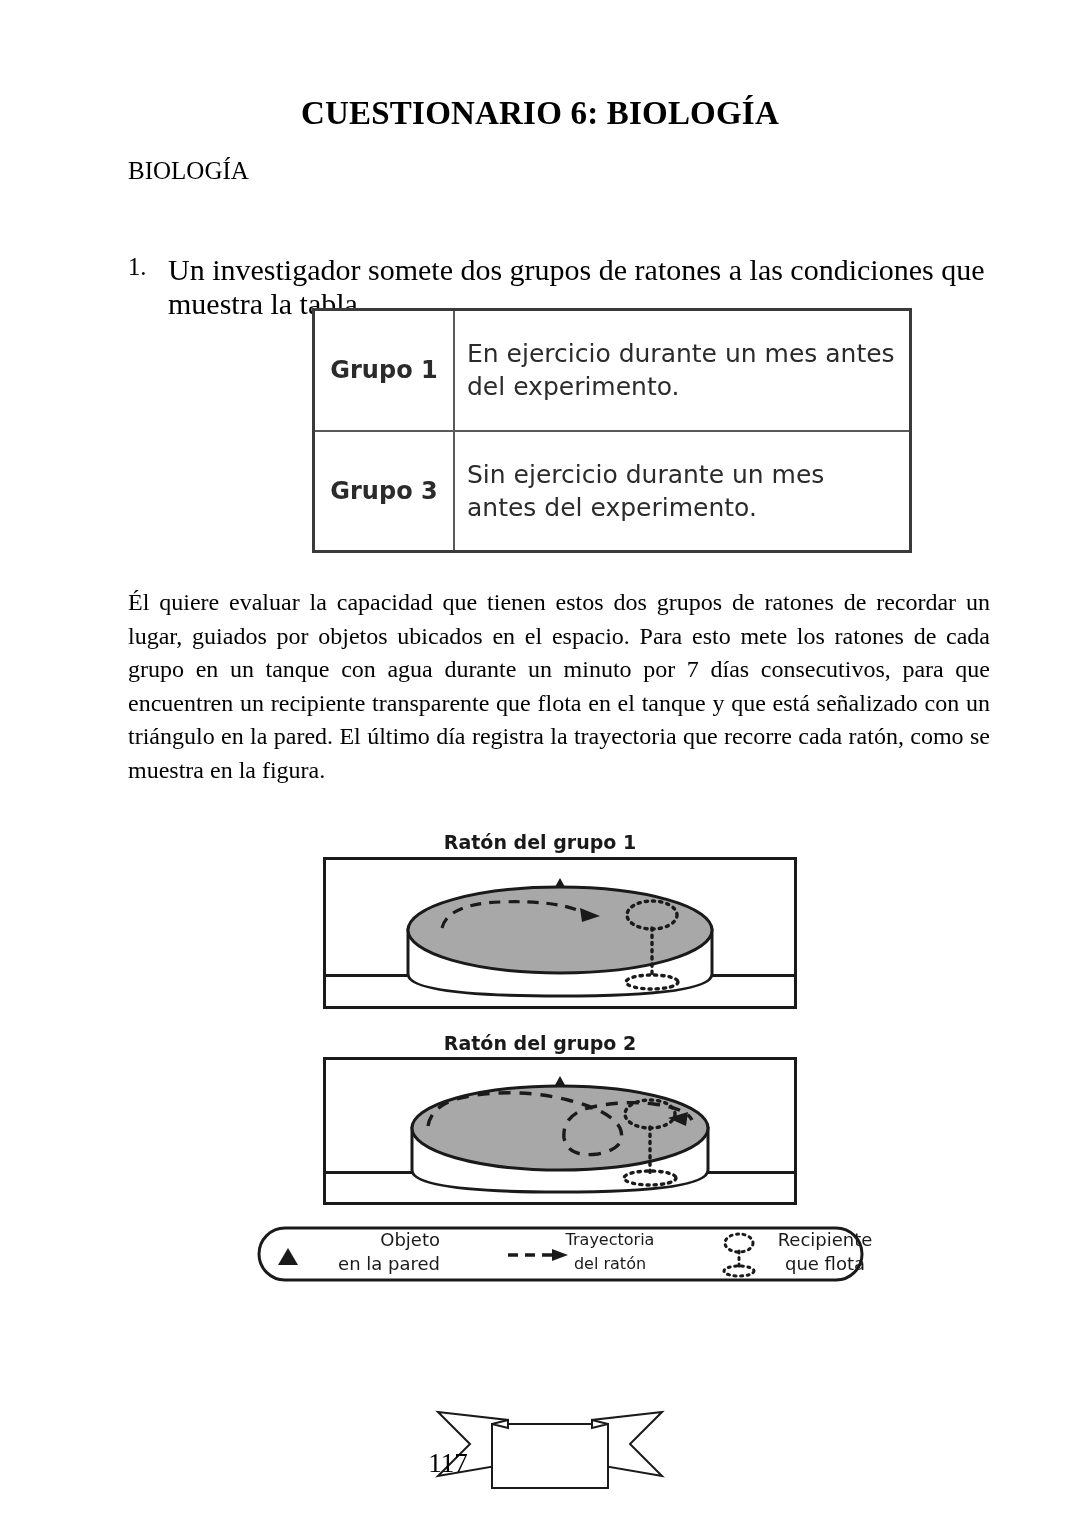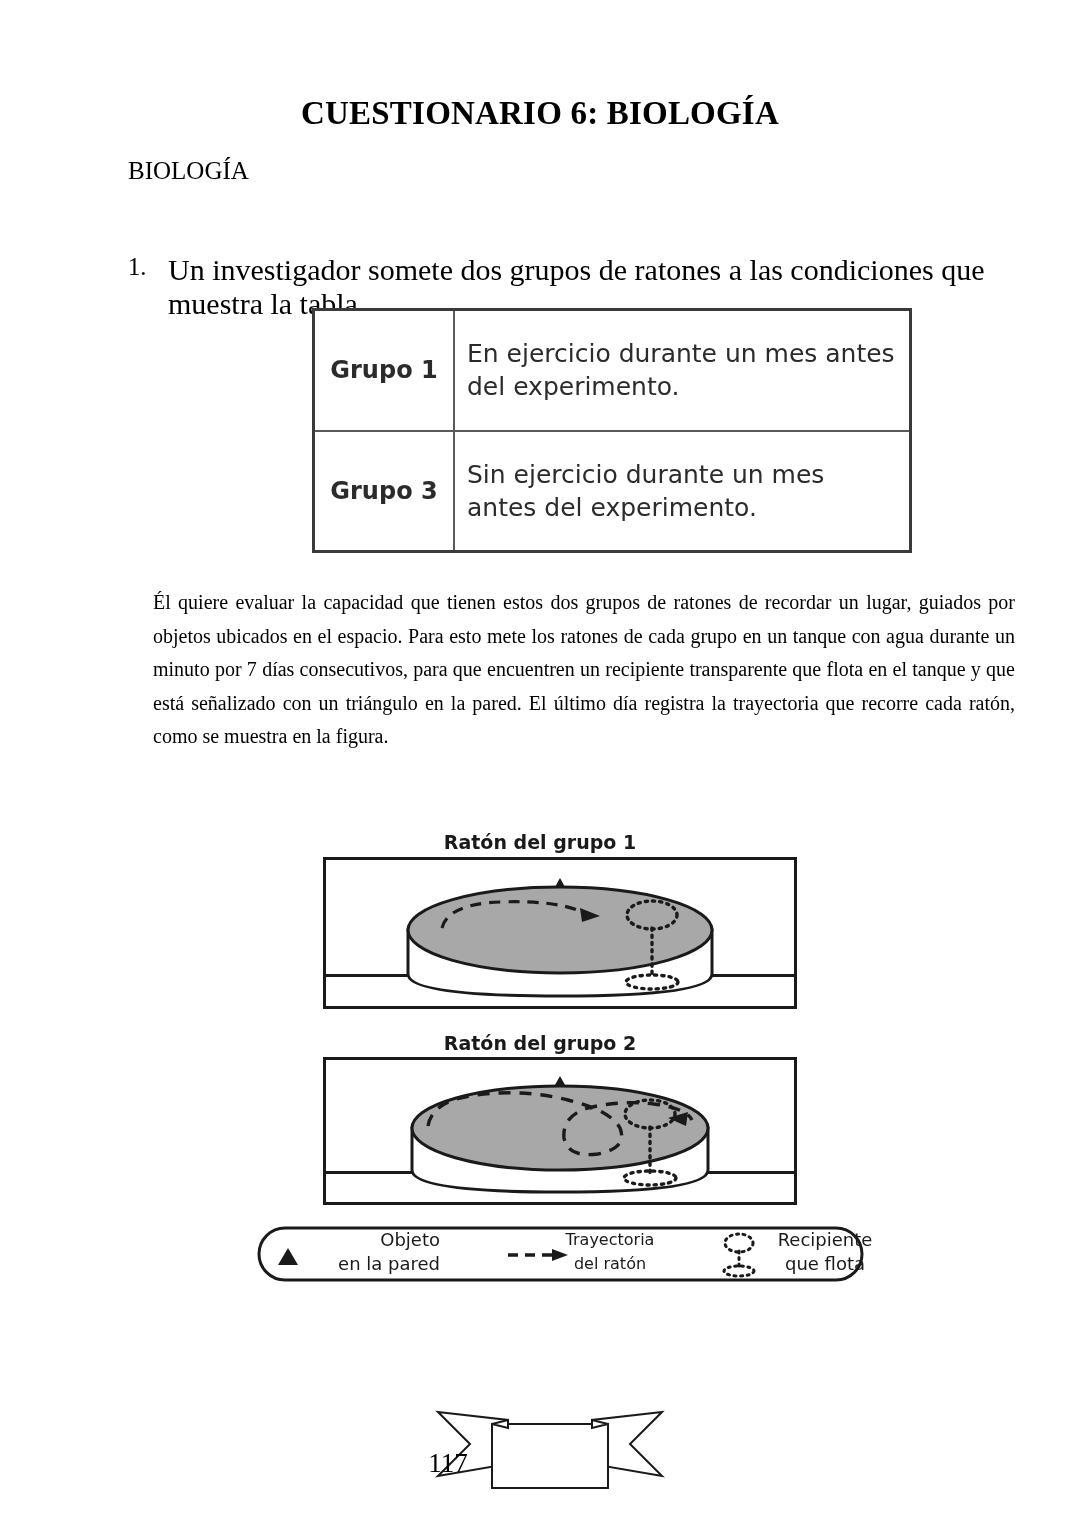"Él quiere evaluar la capacidad" .body-paragraph { font-size: 20px -> 24px; margin-left: 25px -> none }
